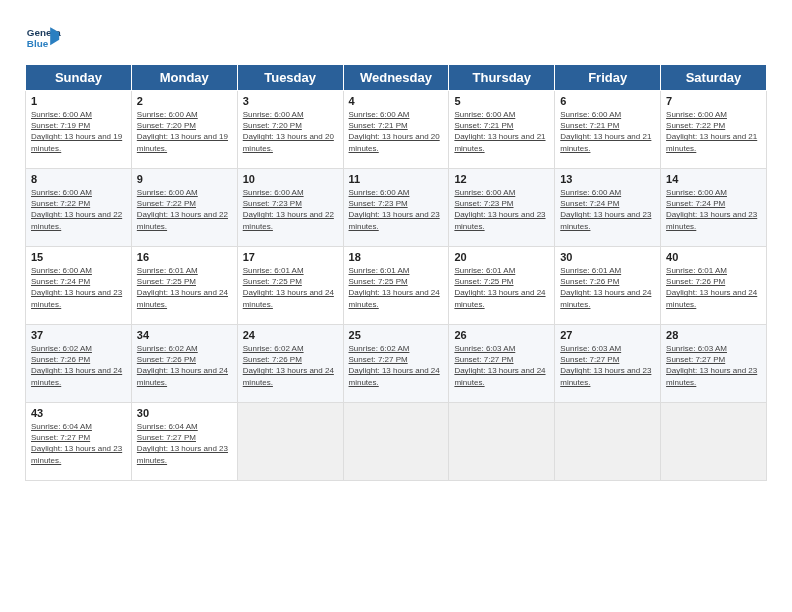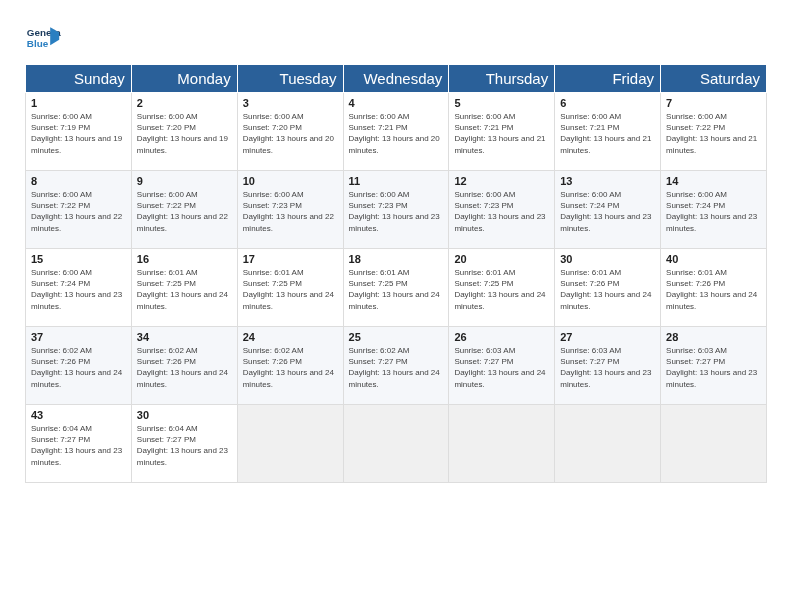"Sunday" .calendar-table th { font-size: 15px -> 13px; font-weight: normal -> bold; text-align: right -> center }
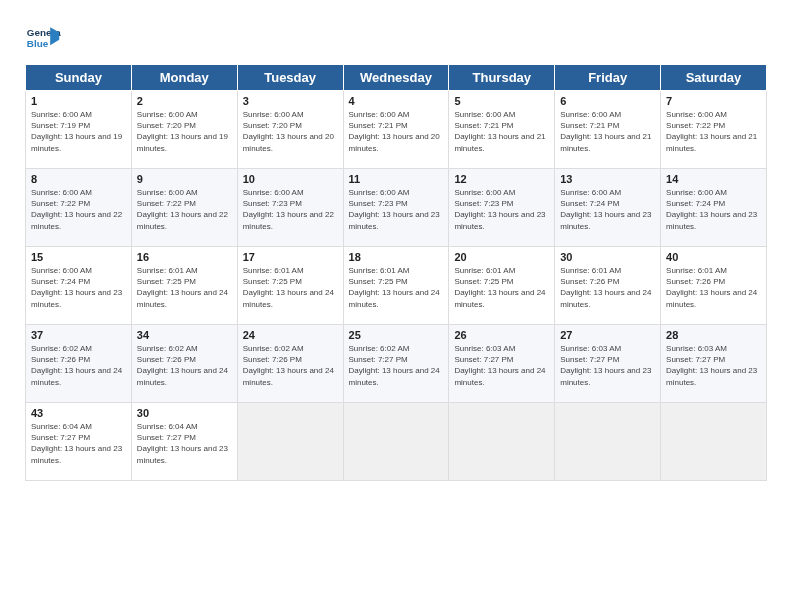"Sunrise: 6:00 AM" .day-info { text-decoration: none -> underline }
